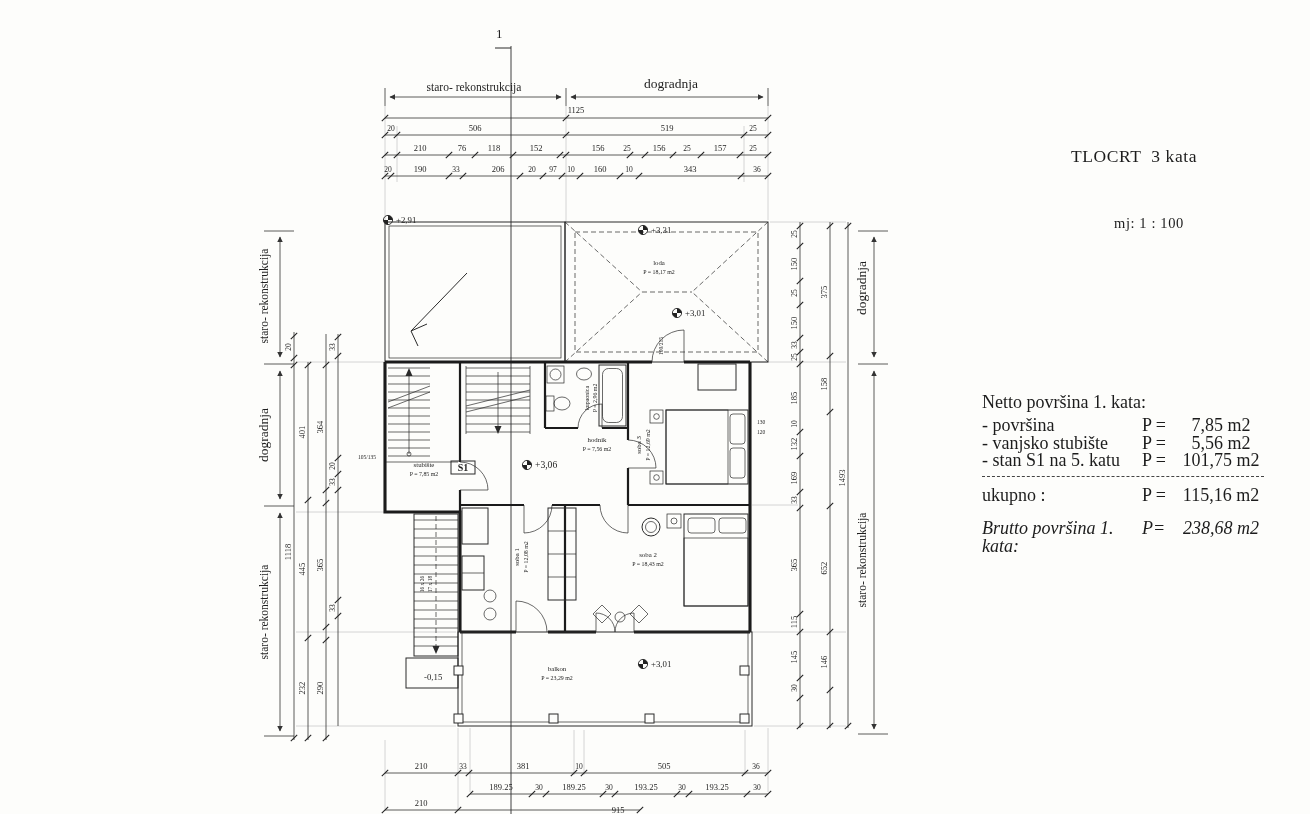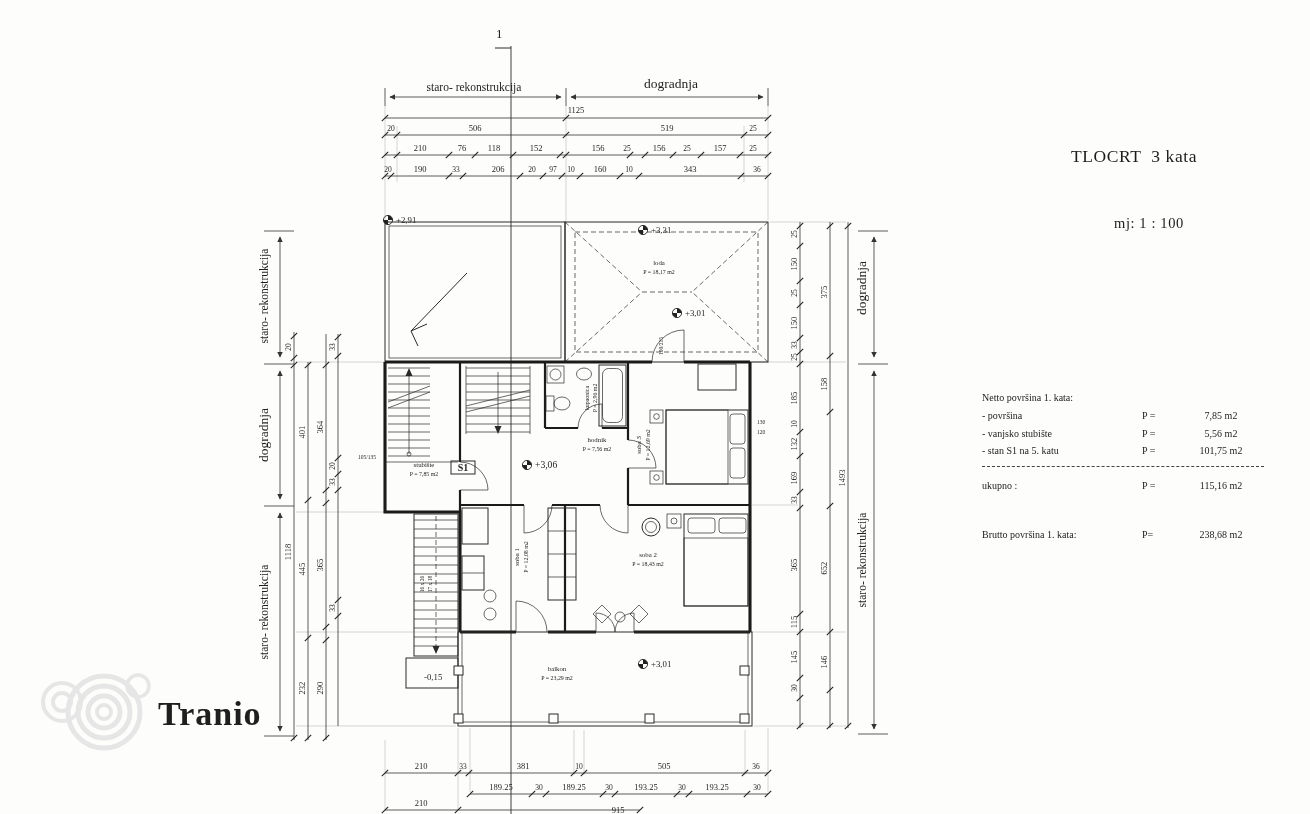"Netto površina 1. kata:" .areas { font-size: 10px -> 18px }
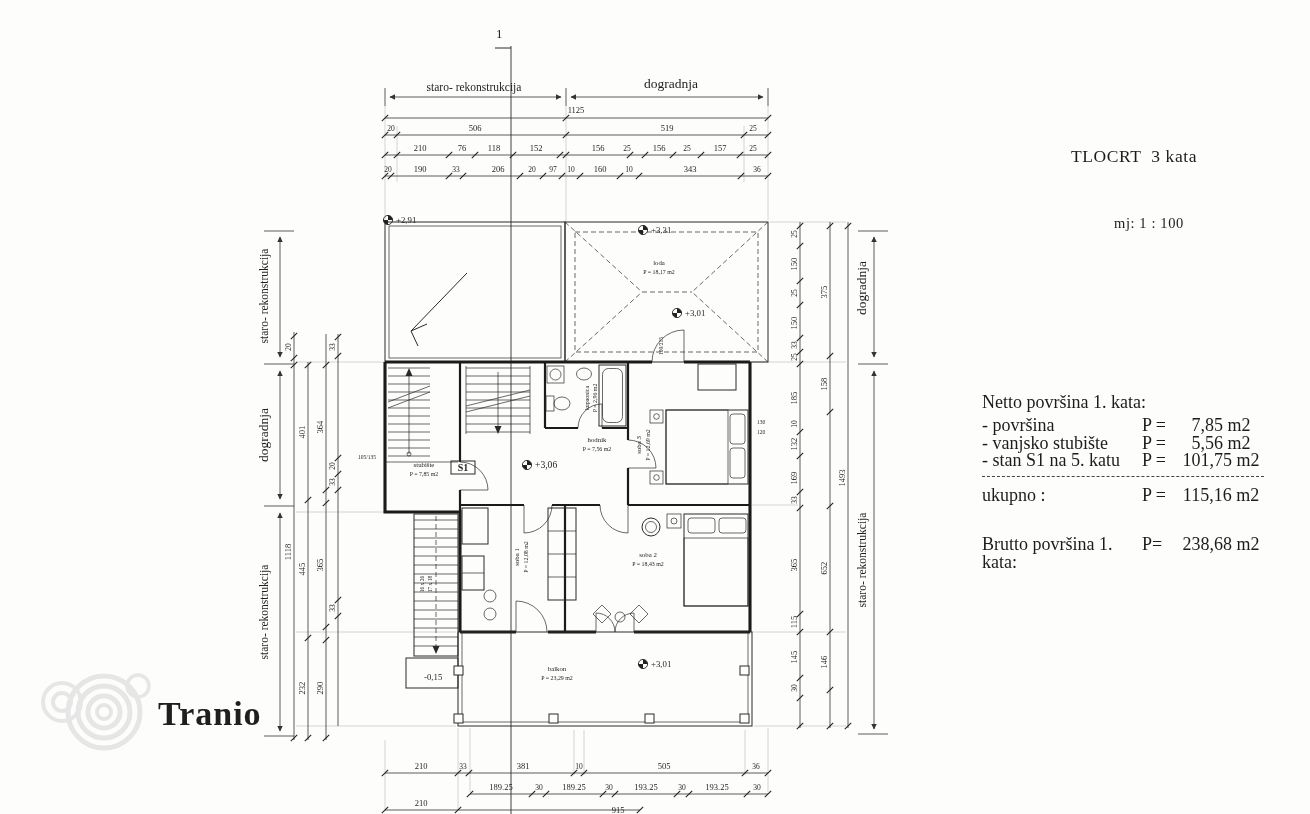"Brutto površina 1. kata:" .brutto { font-style: none -> italic; margin-top: 32px -> 16px }
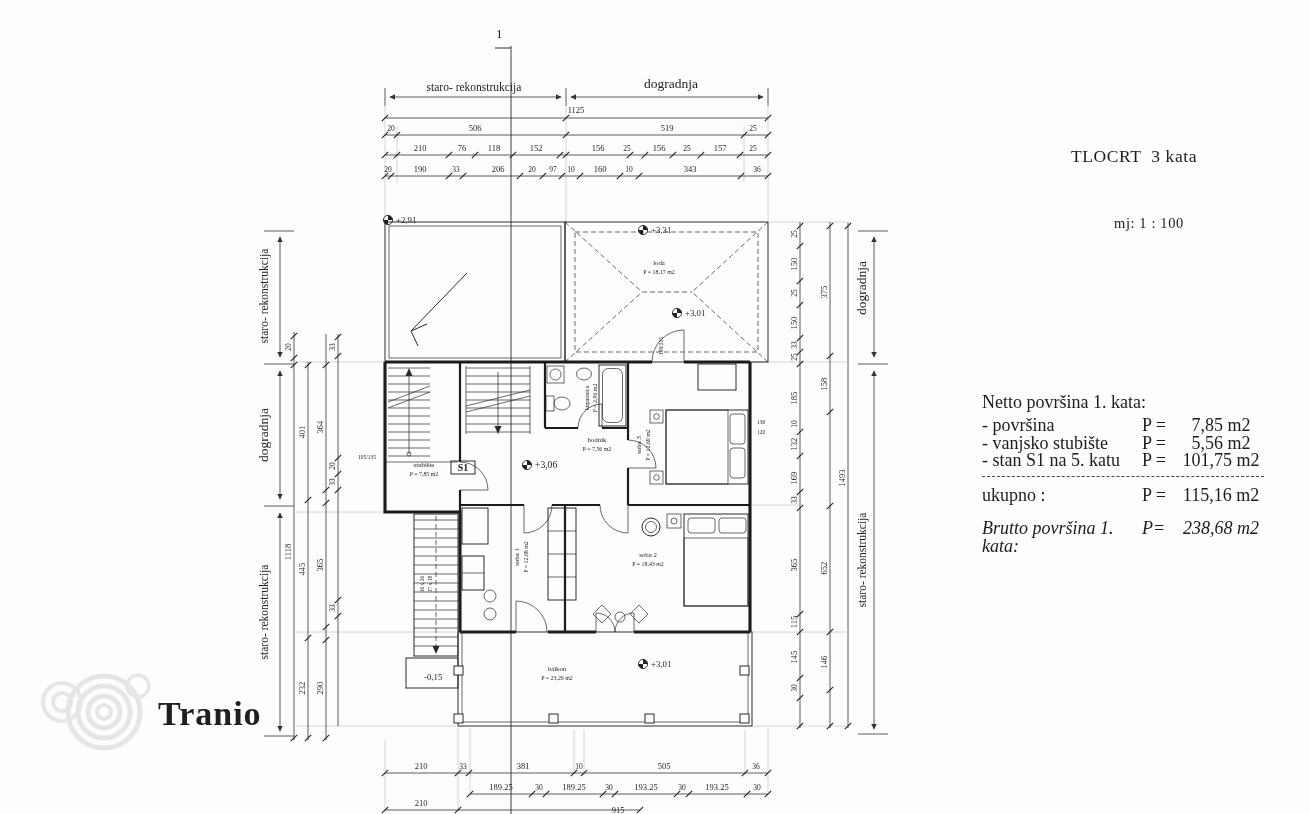"Tranio" div.wm { html: <div> <svg> <g> <circle></circle> <circle></circle> <circle></circle> <circle></circle> <circle></circle> <circle></circle> <circle></circle> </g> <text>Tranio</text> </svg> </div> -> none }
